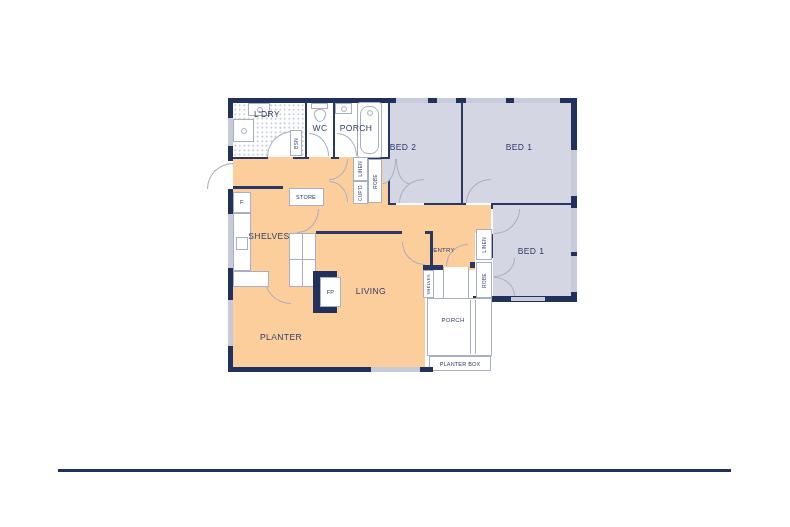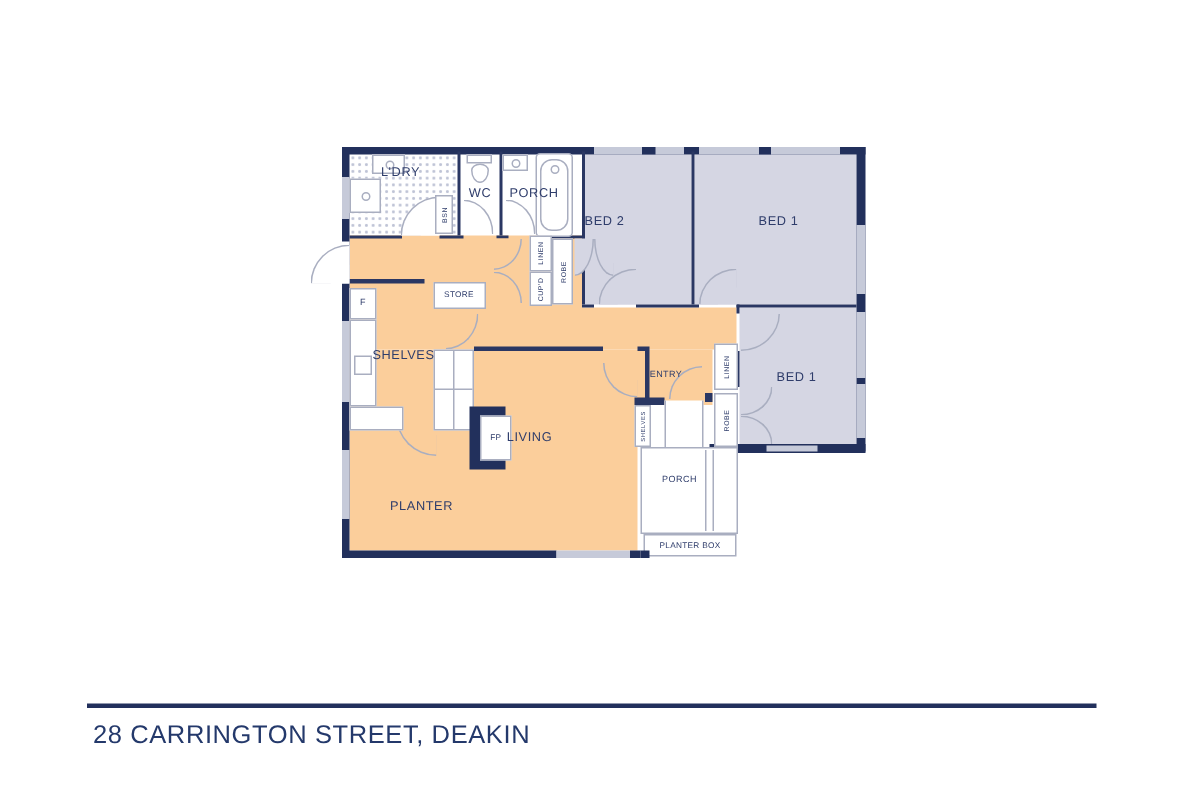"LIVING" div.lbl { left: 353px -> 371px }
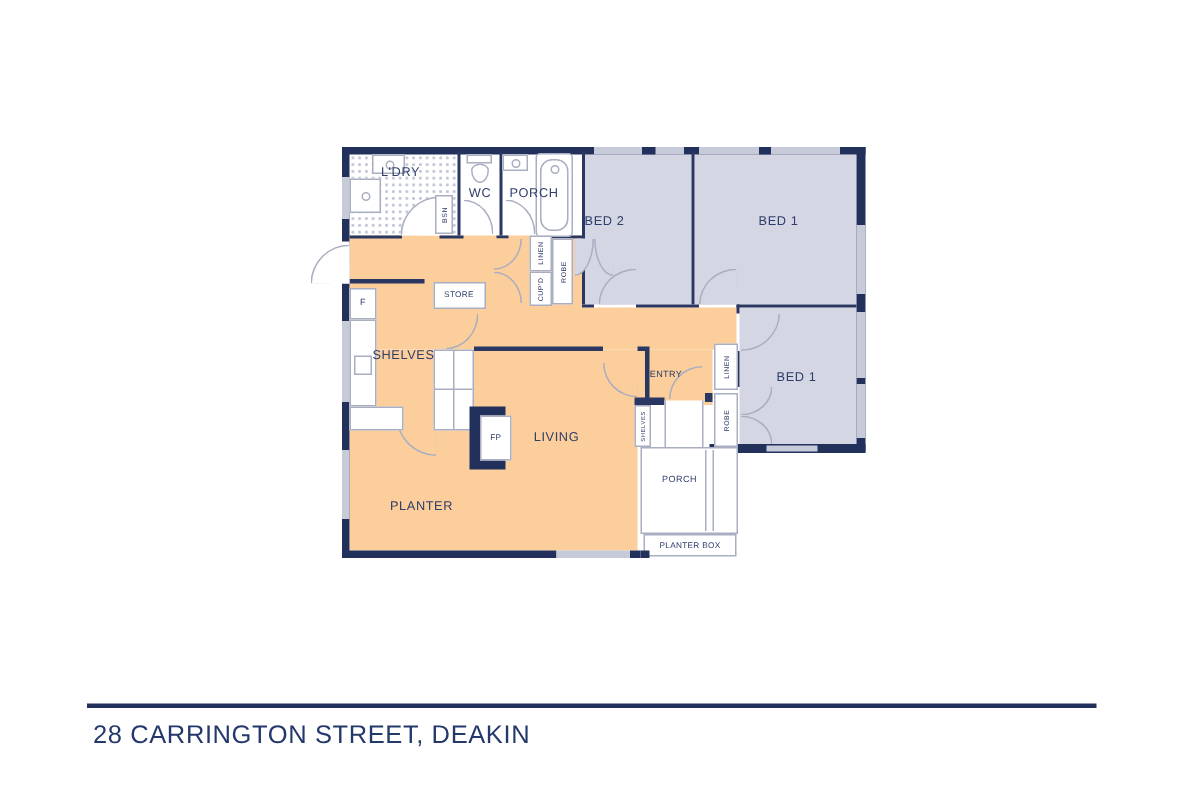"28 CARRINGTON STREET, DEAKIN" div.addr { html: <div>28 CARRINGTON STREET, DEAKIN</div> -> none }
